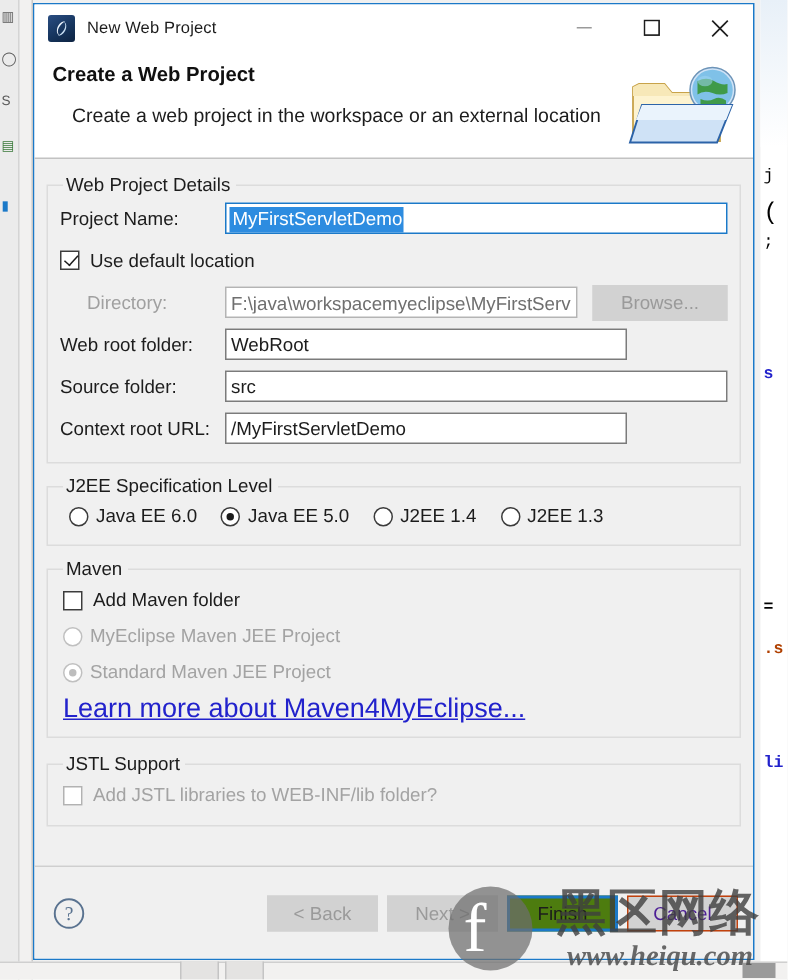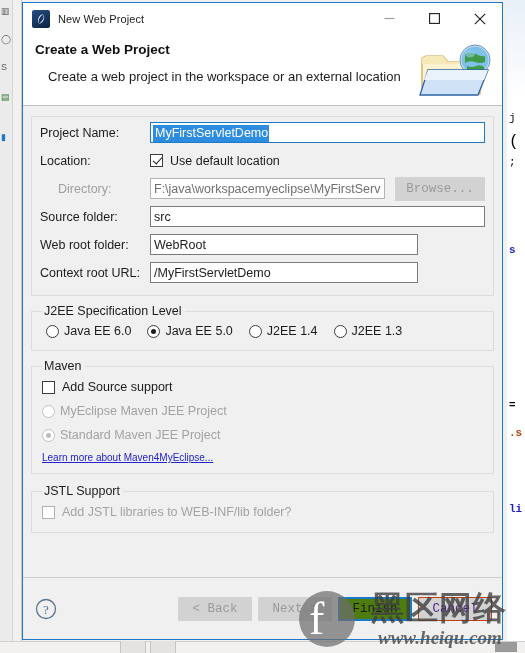"Web Project Details" legend { html: none -> <legend>Web Project Details</legend> }
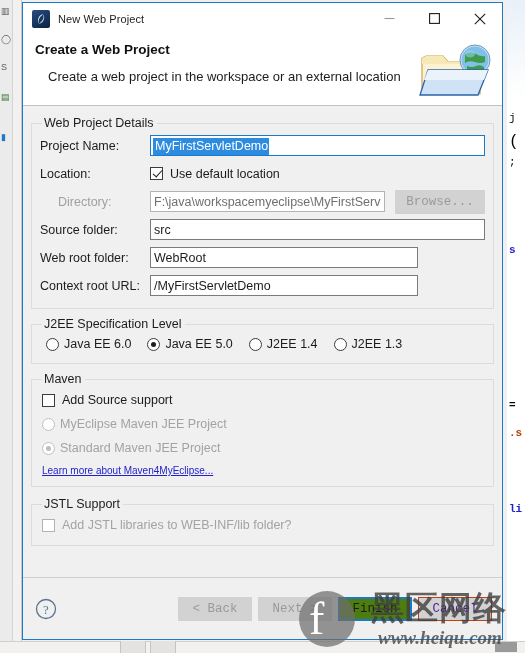"Location:" div.lbl { html: <div>Location:</div> -> none }
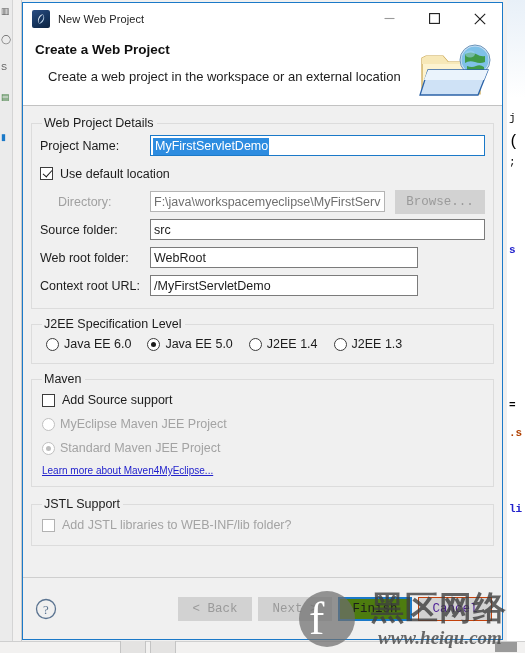"Browse..." button.btn { font-family: Liberation Mono, monospace -> Liberation Sans, sans-serif }
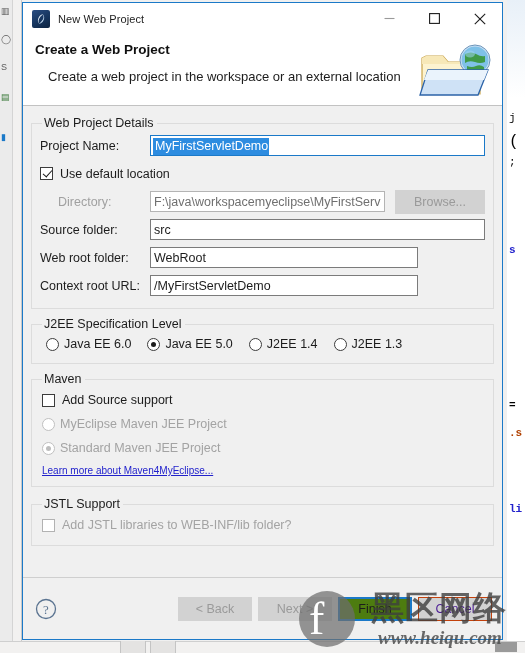"Source folder:" div.row { order: before "Web root folder:" -> after "Web root folder:" }
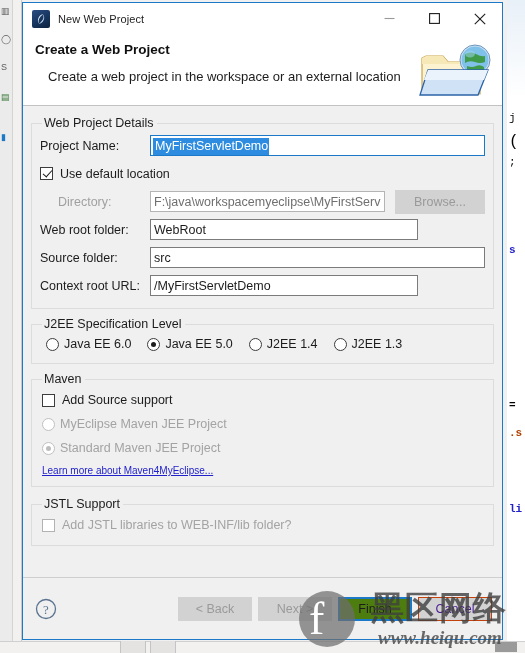"Add Source support" span.t { text: Source support -> Maven folder }
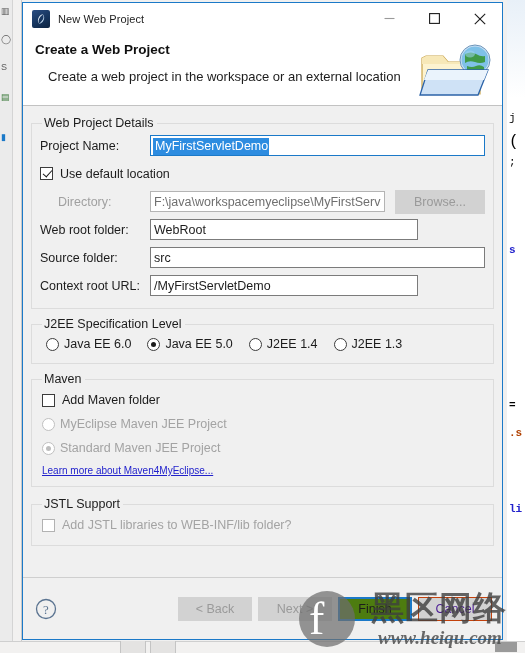"Learn more about Maven4MyEclipse..." a.link { font-size: 10px -> 18px }
